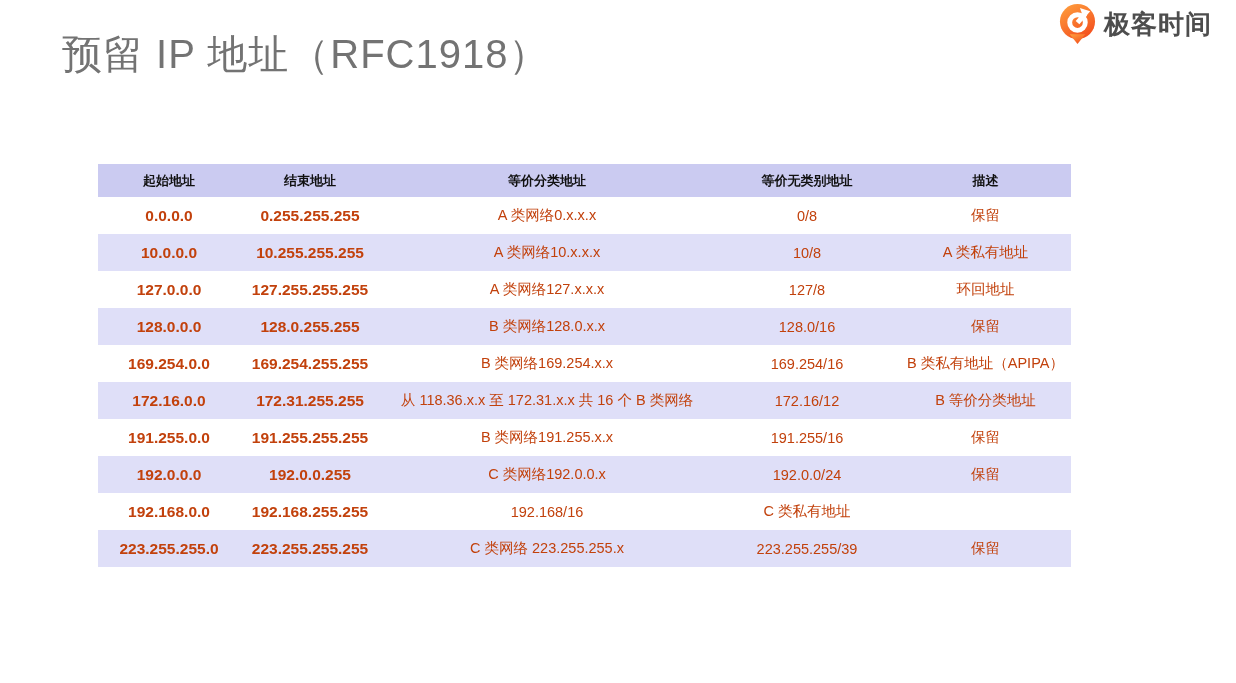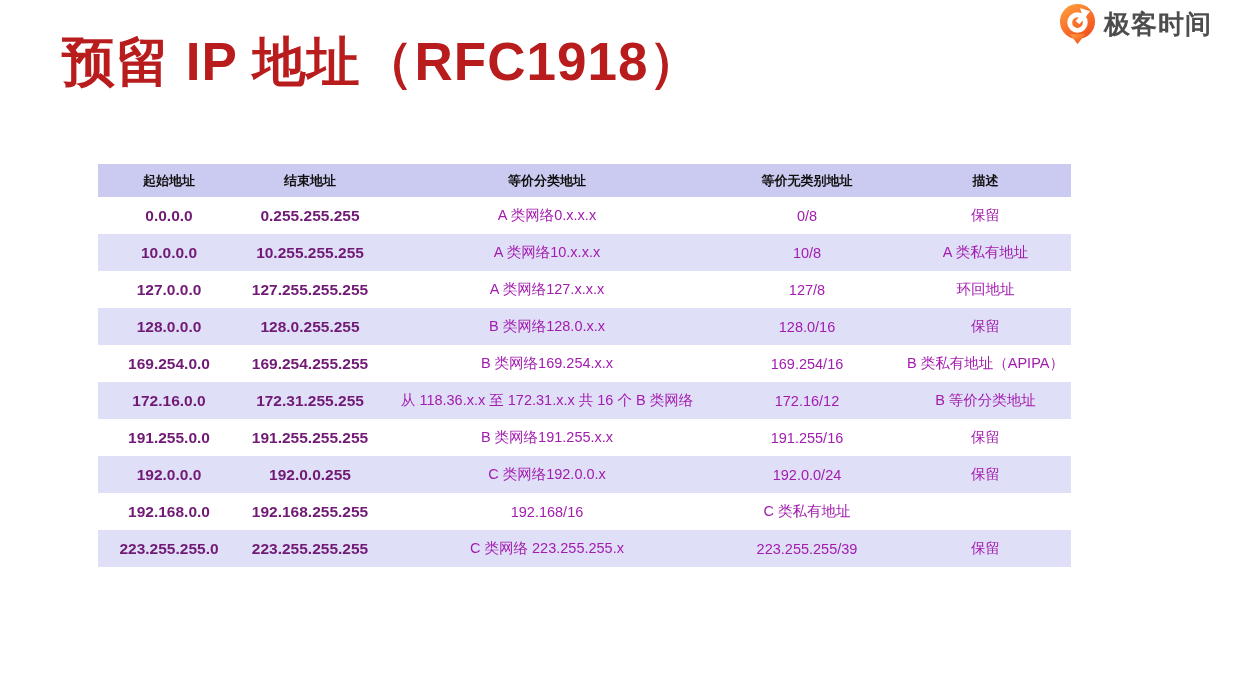"预留 IP 地址（RFC1918）" .page-title { color: #b91c1c -> #737373; font-size: 53px -> 40px; font-weight: 700 -> 400 }
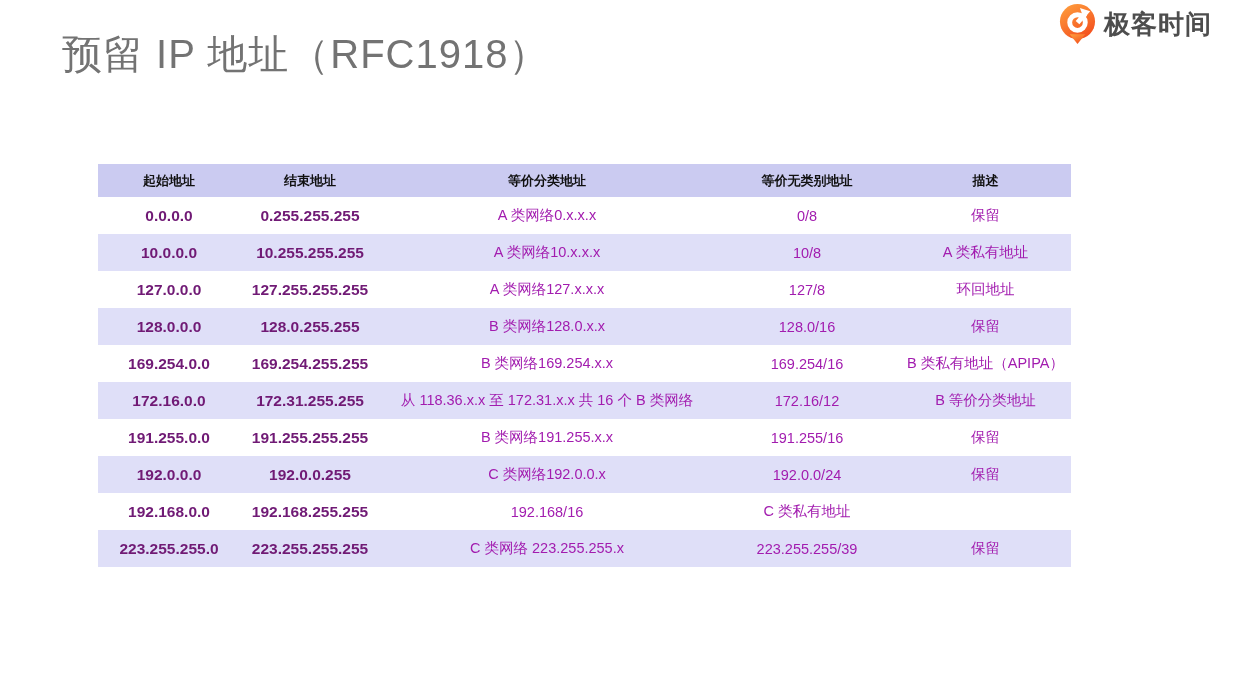"0.0.0.0" .td.addr { color: #701a75 -> #c2410c }
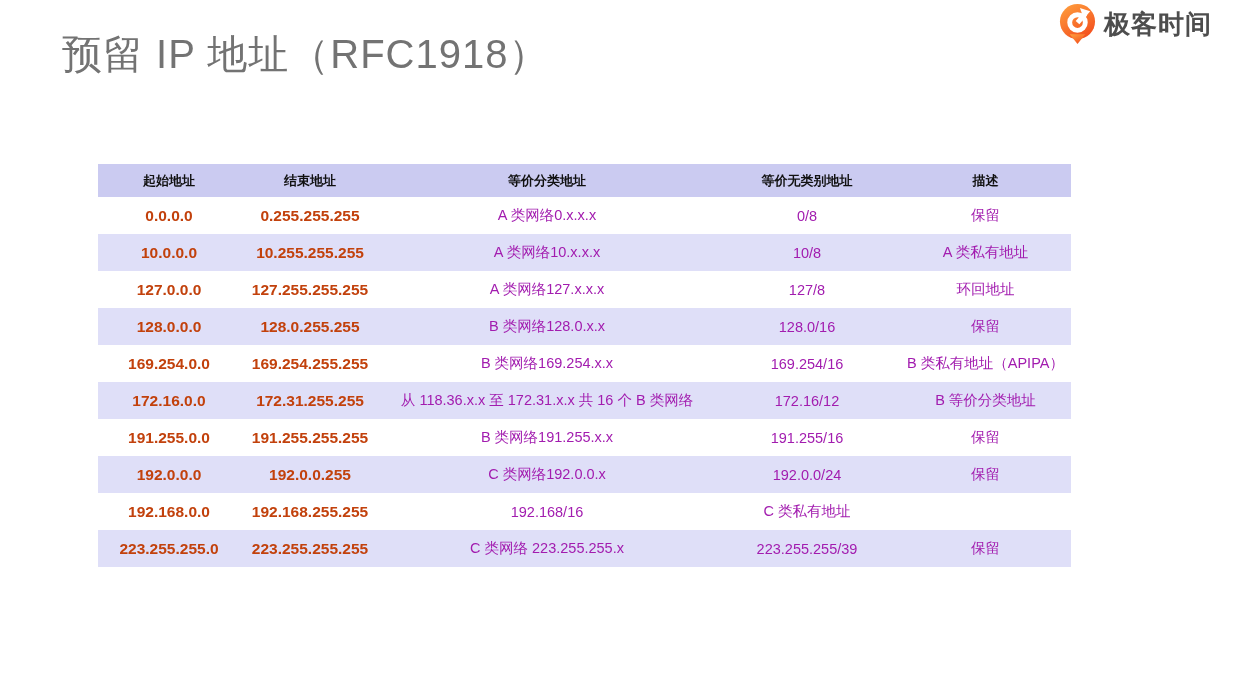"A 类网络0.x.x.x" .td.desc { color: #a21caf -> #c2410c }
